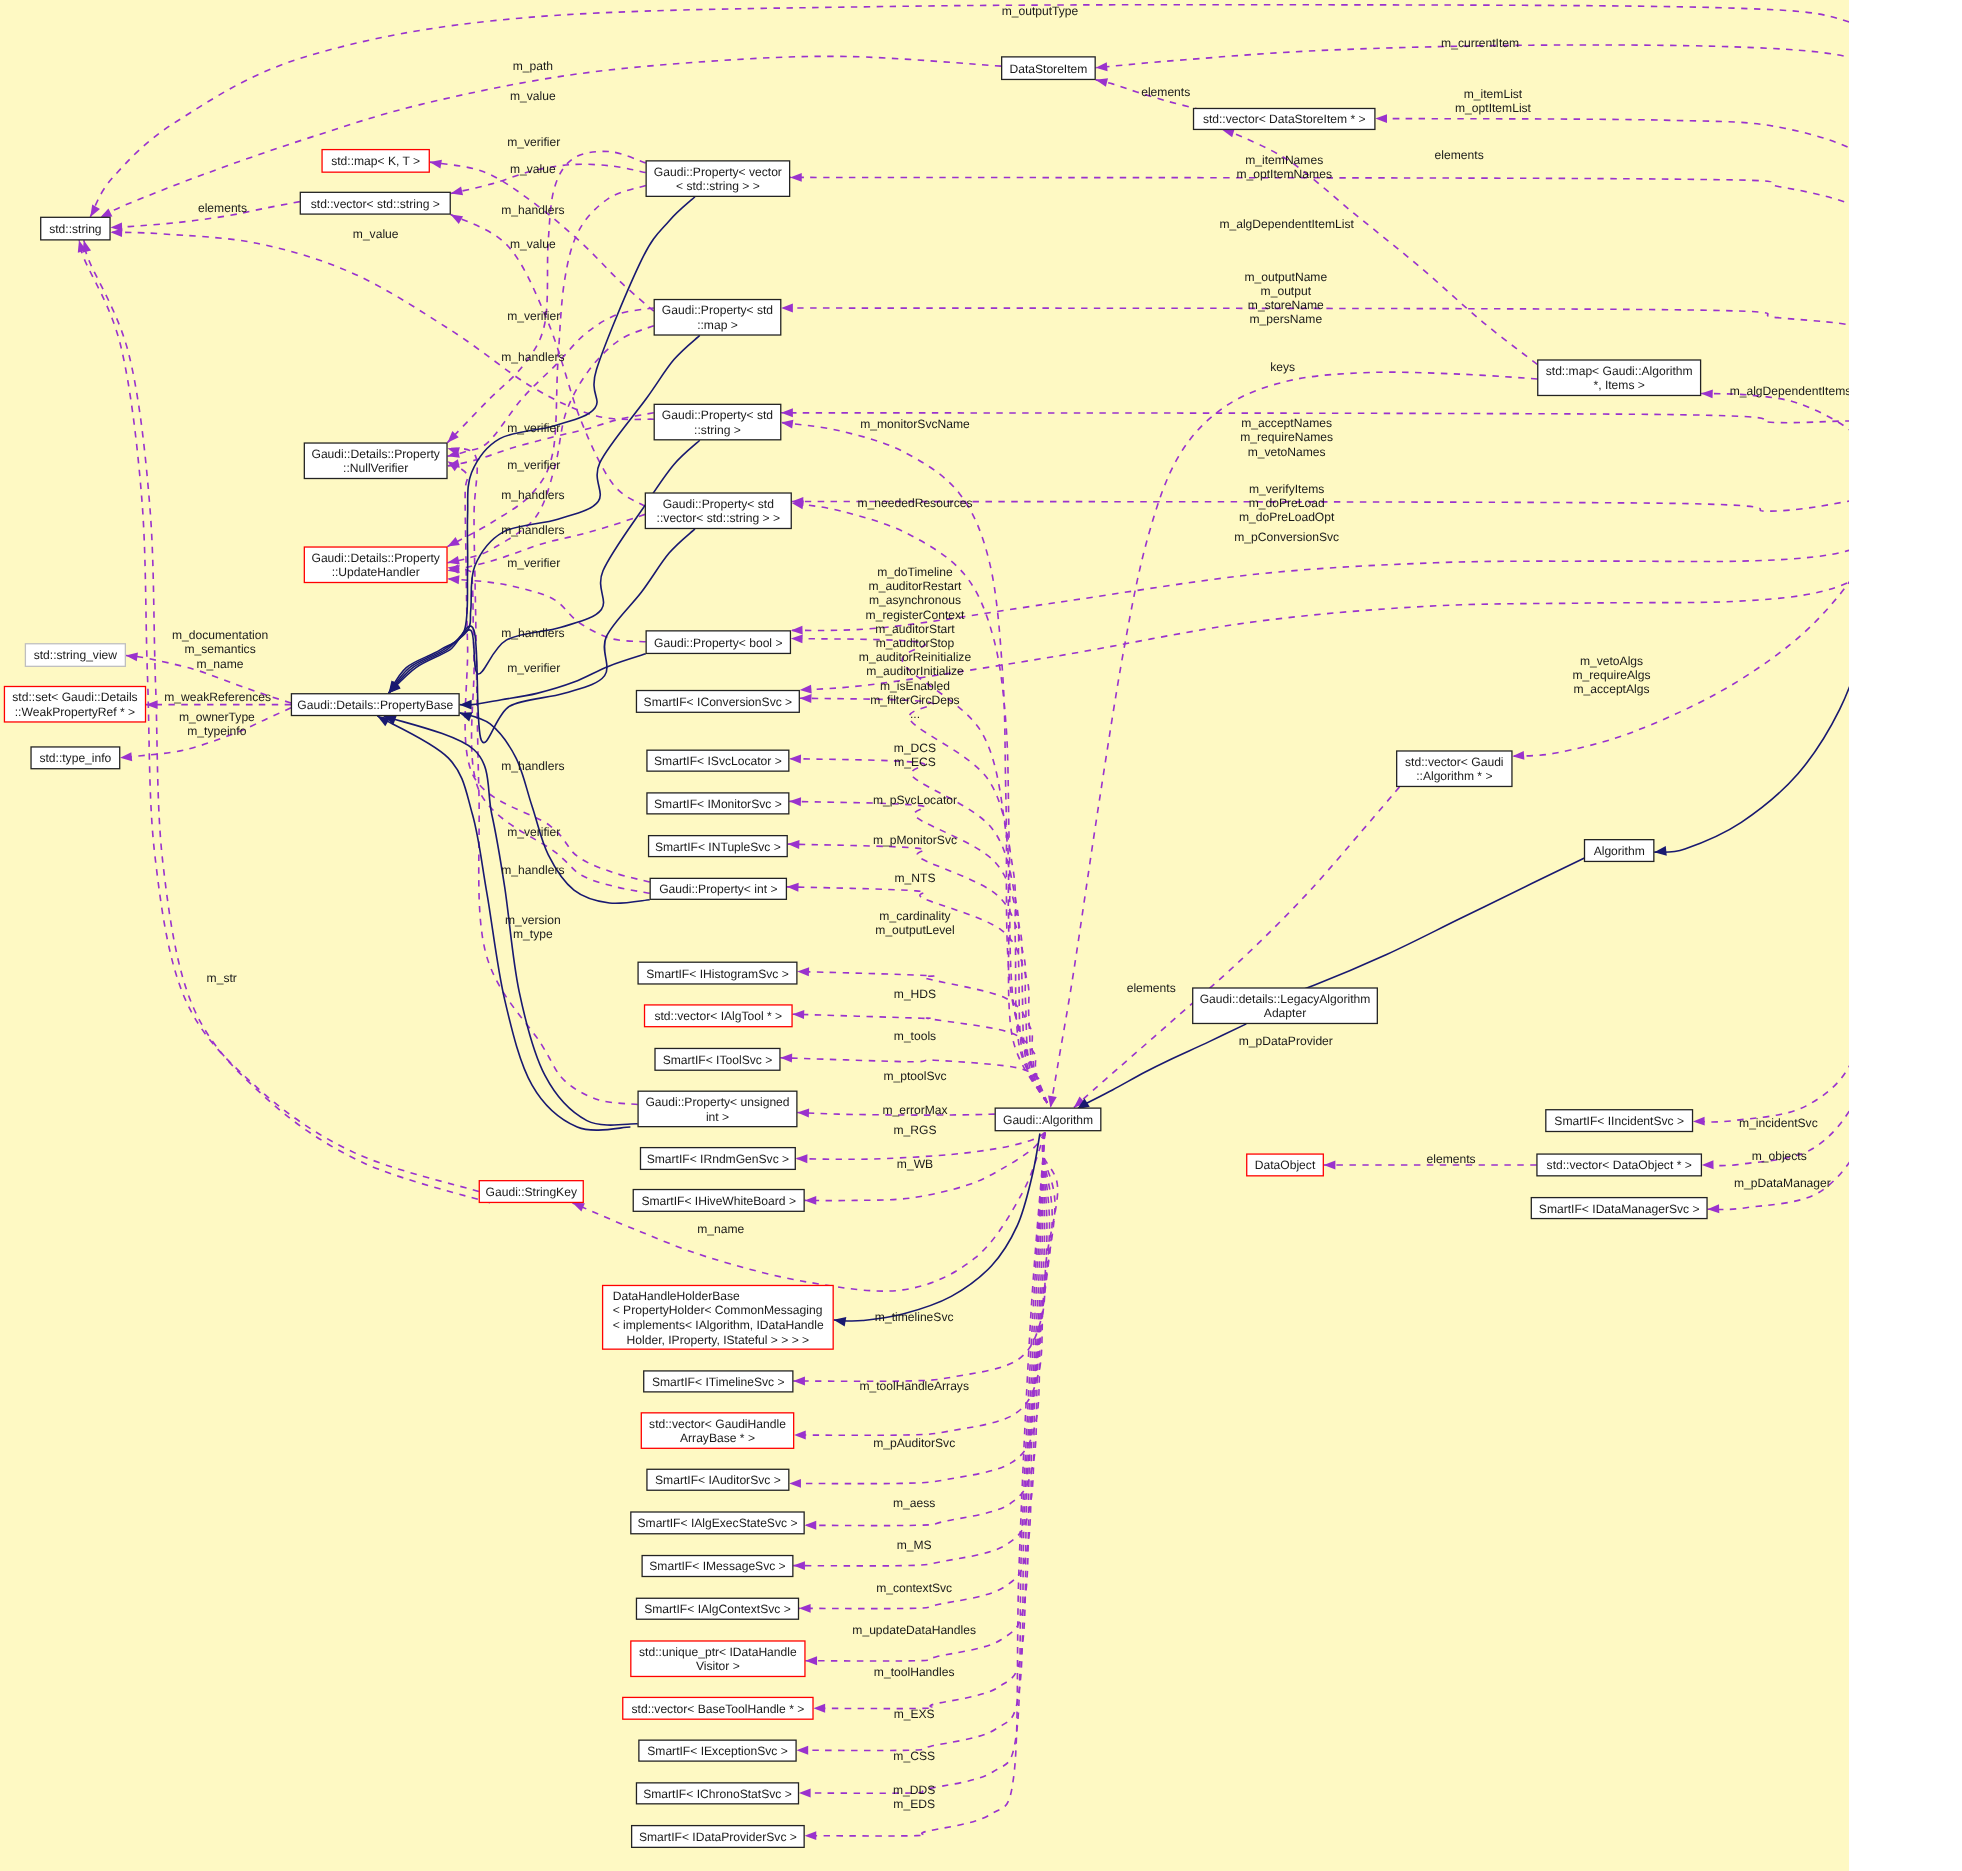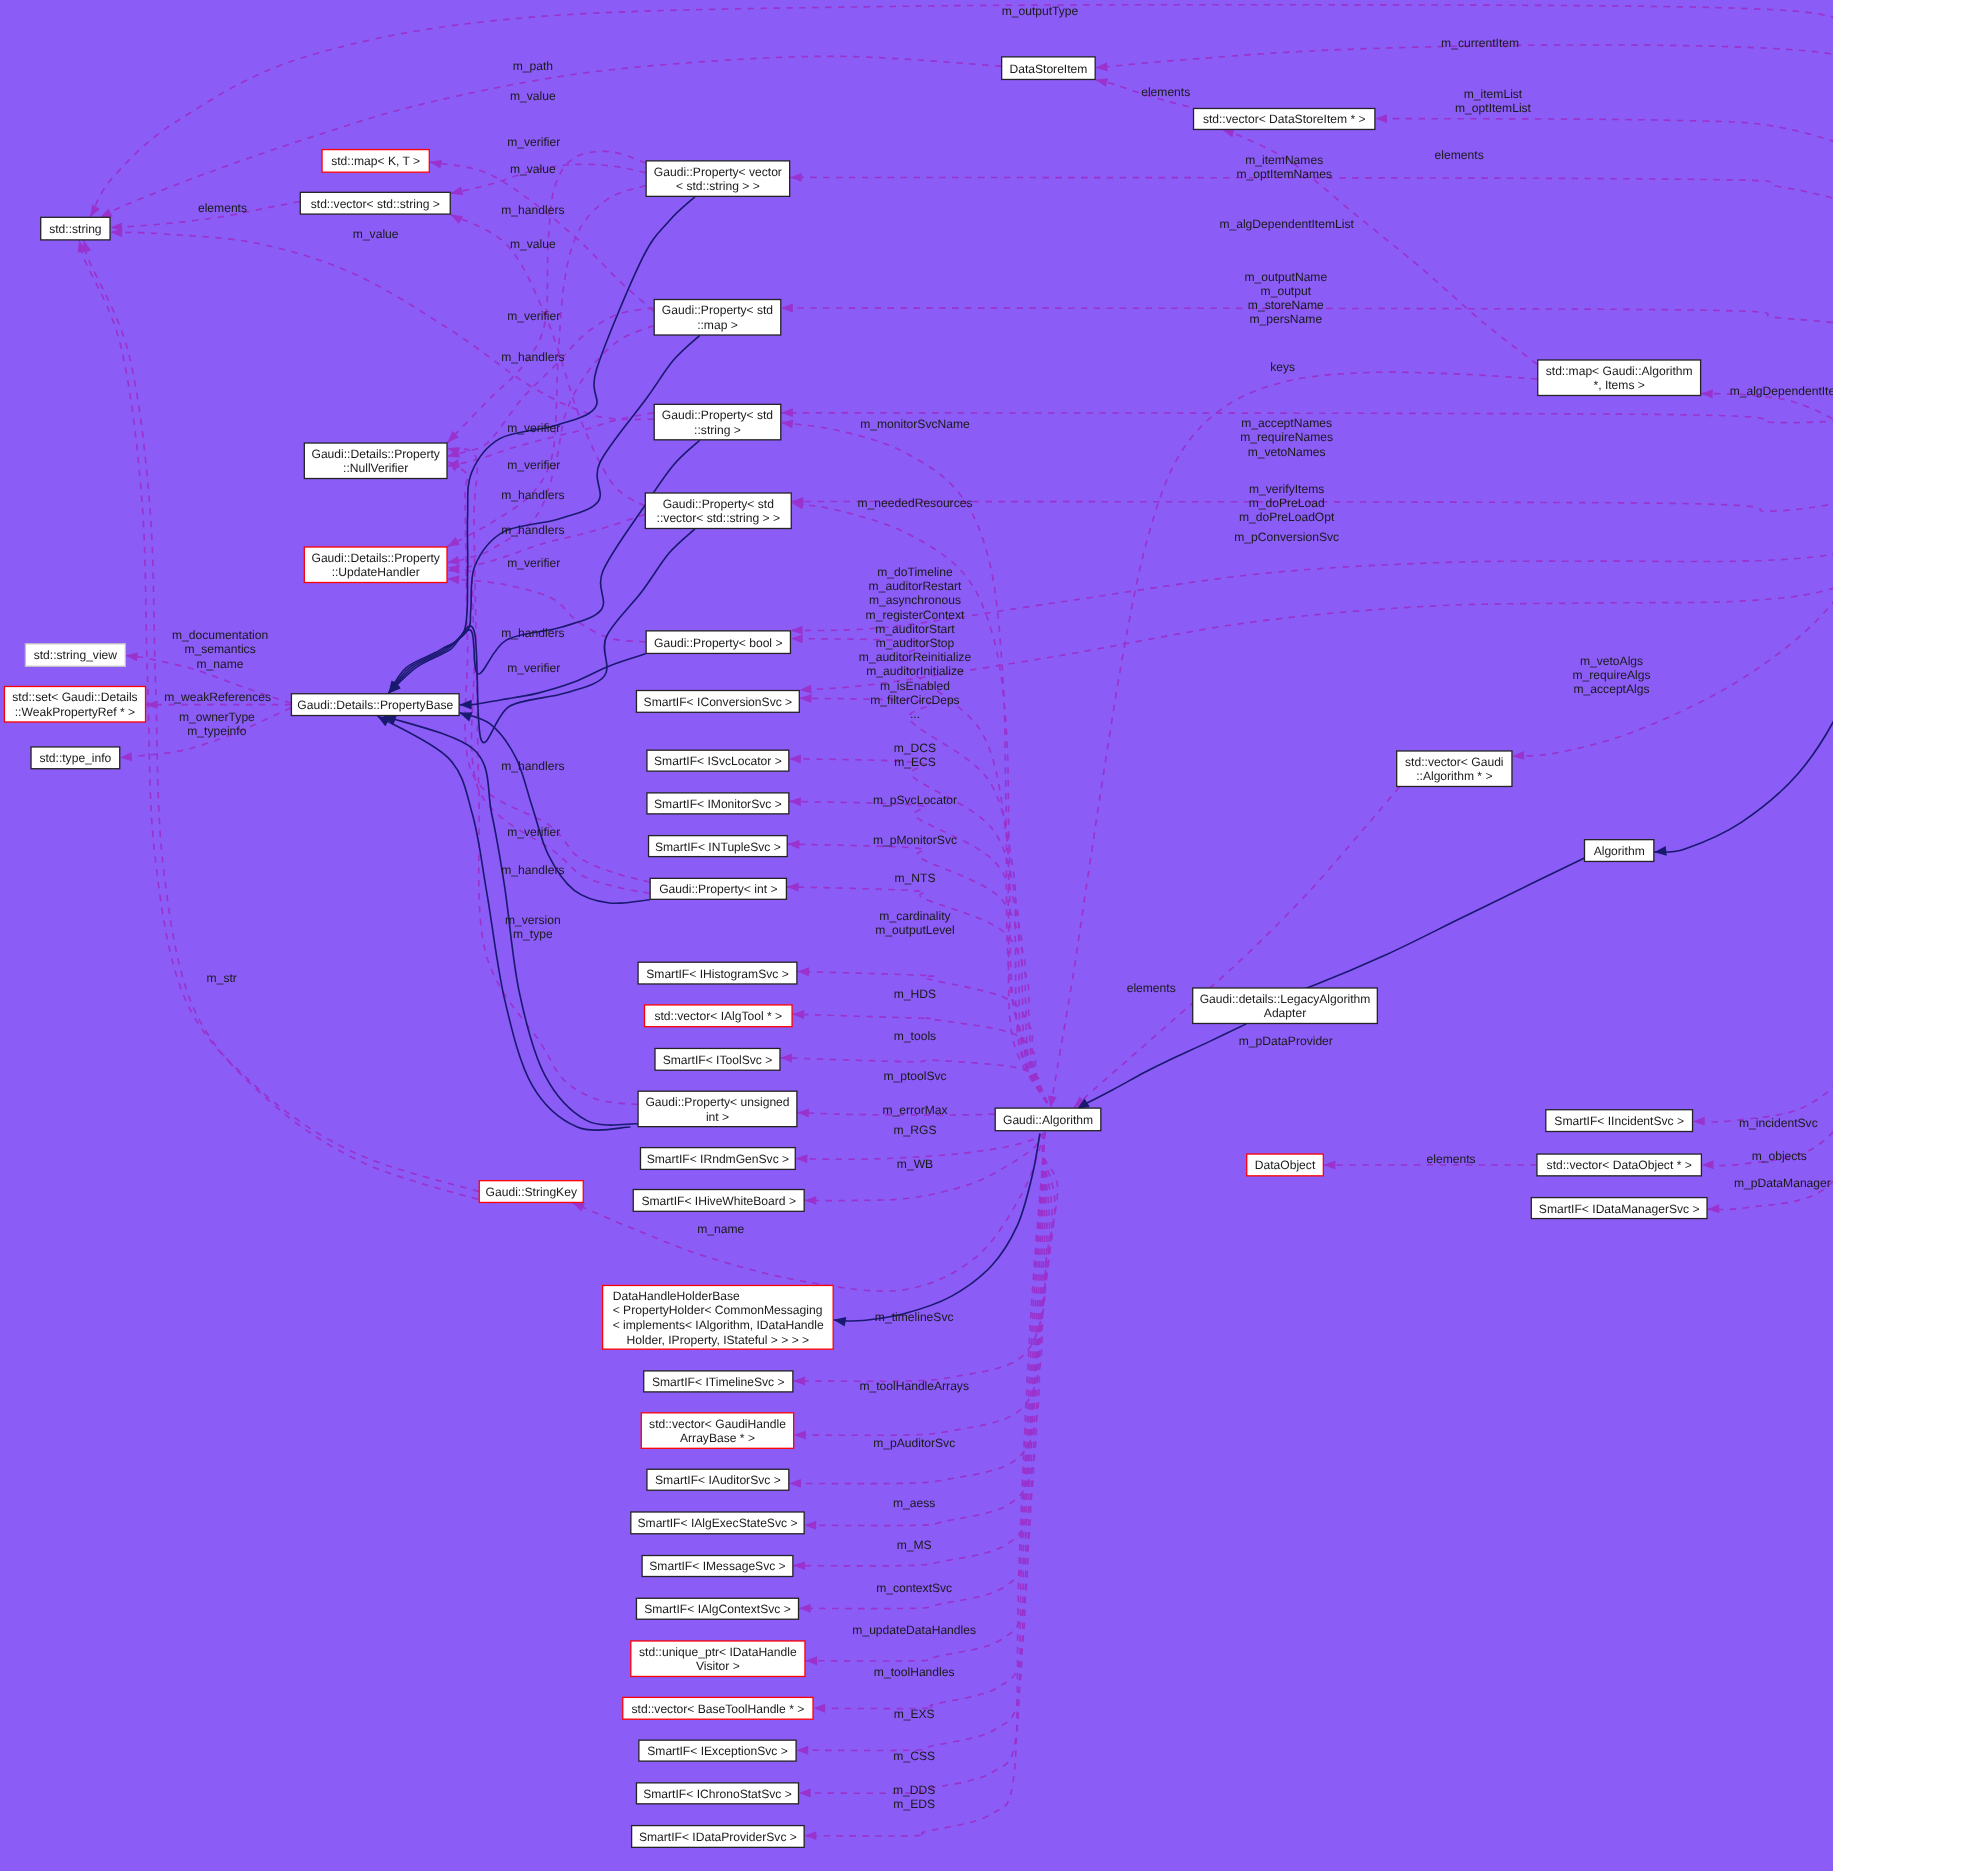"m_outputType" #diagram-root { background: #8b5cf6 -> #fef9c3; padding-left: none -> 16px }
